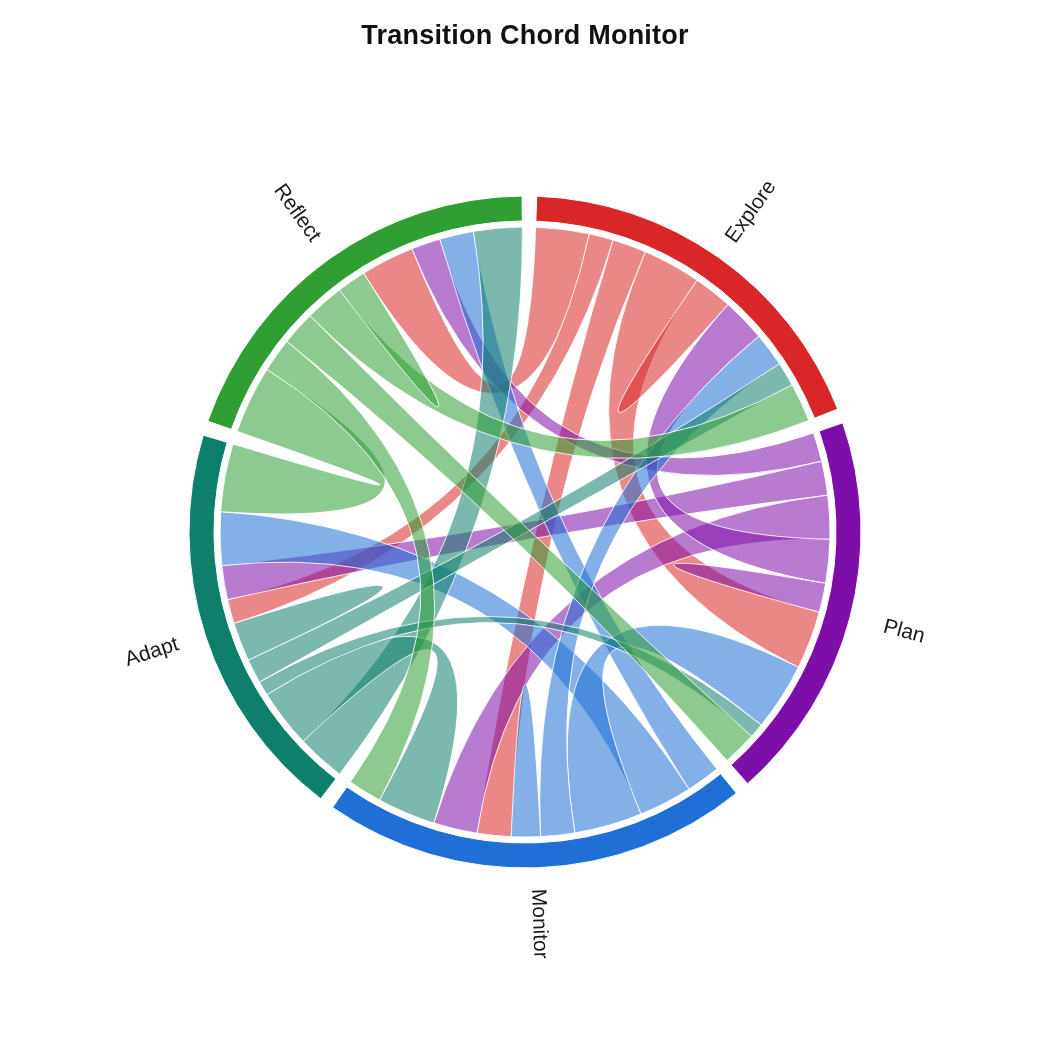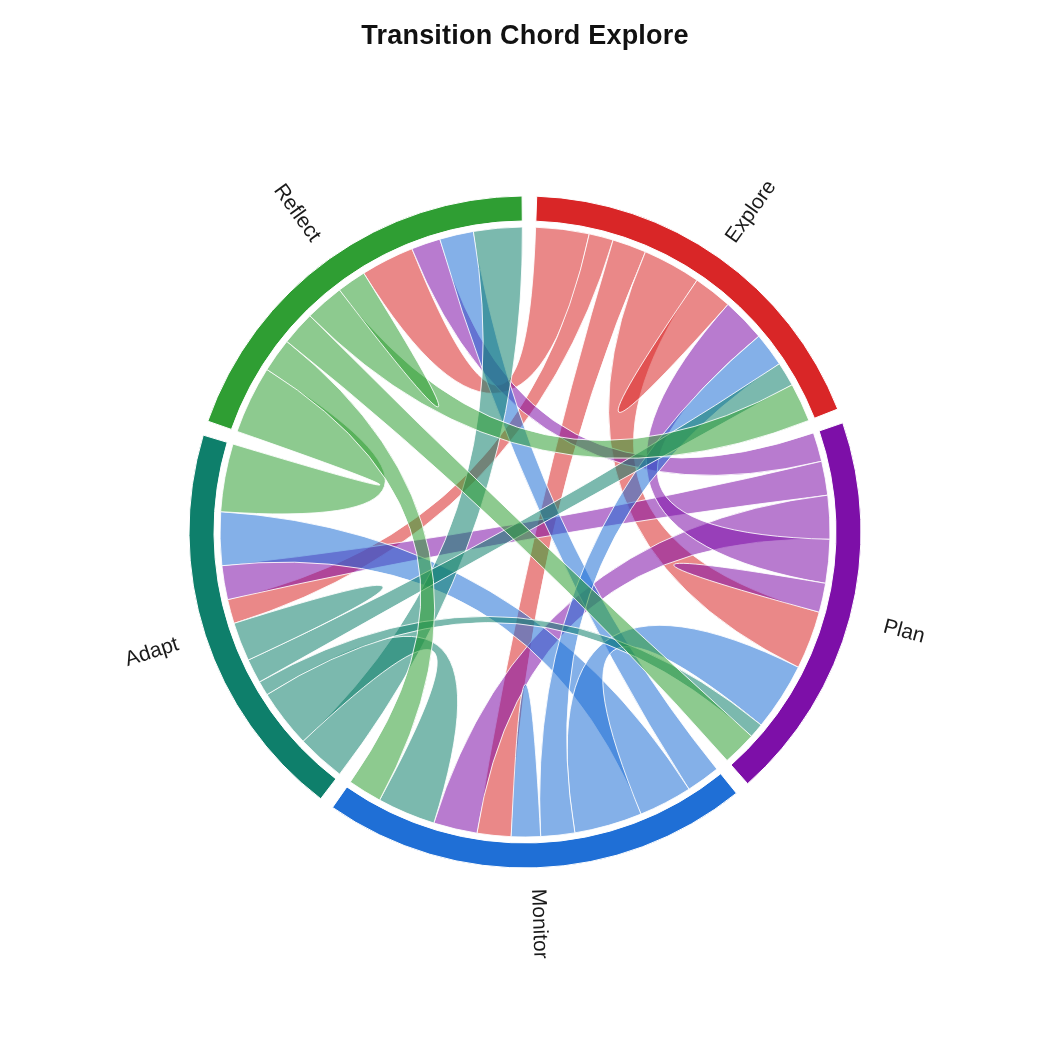"Transition Chord Explore" div.chart-title { text: Explore -> Monitor }
